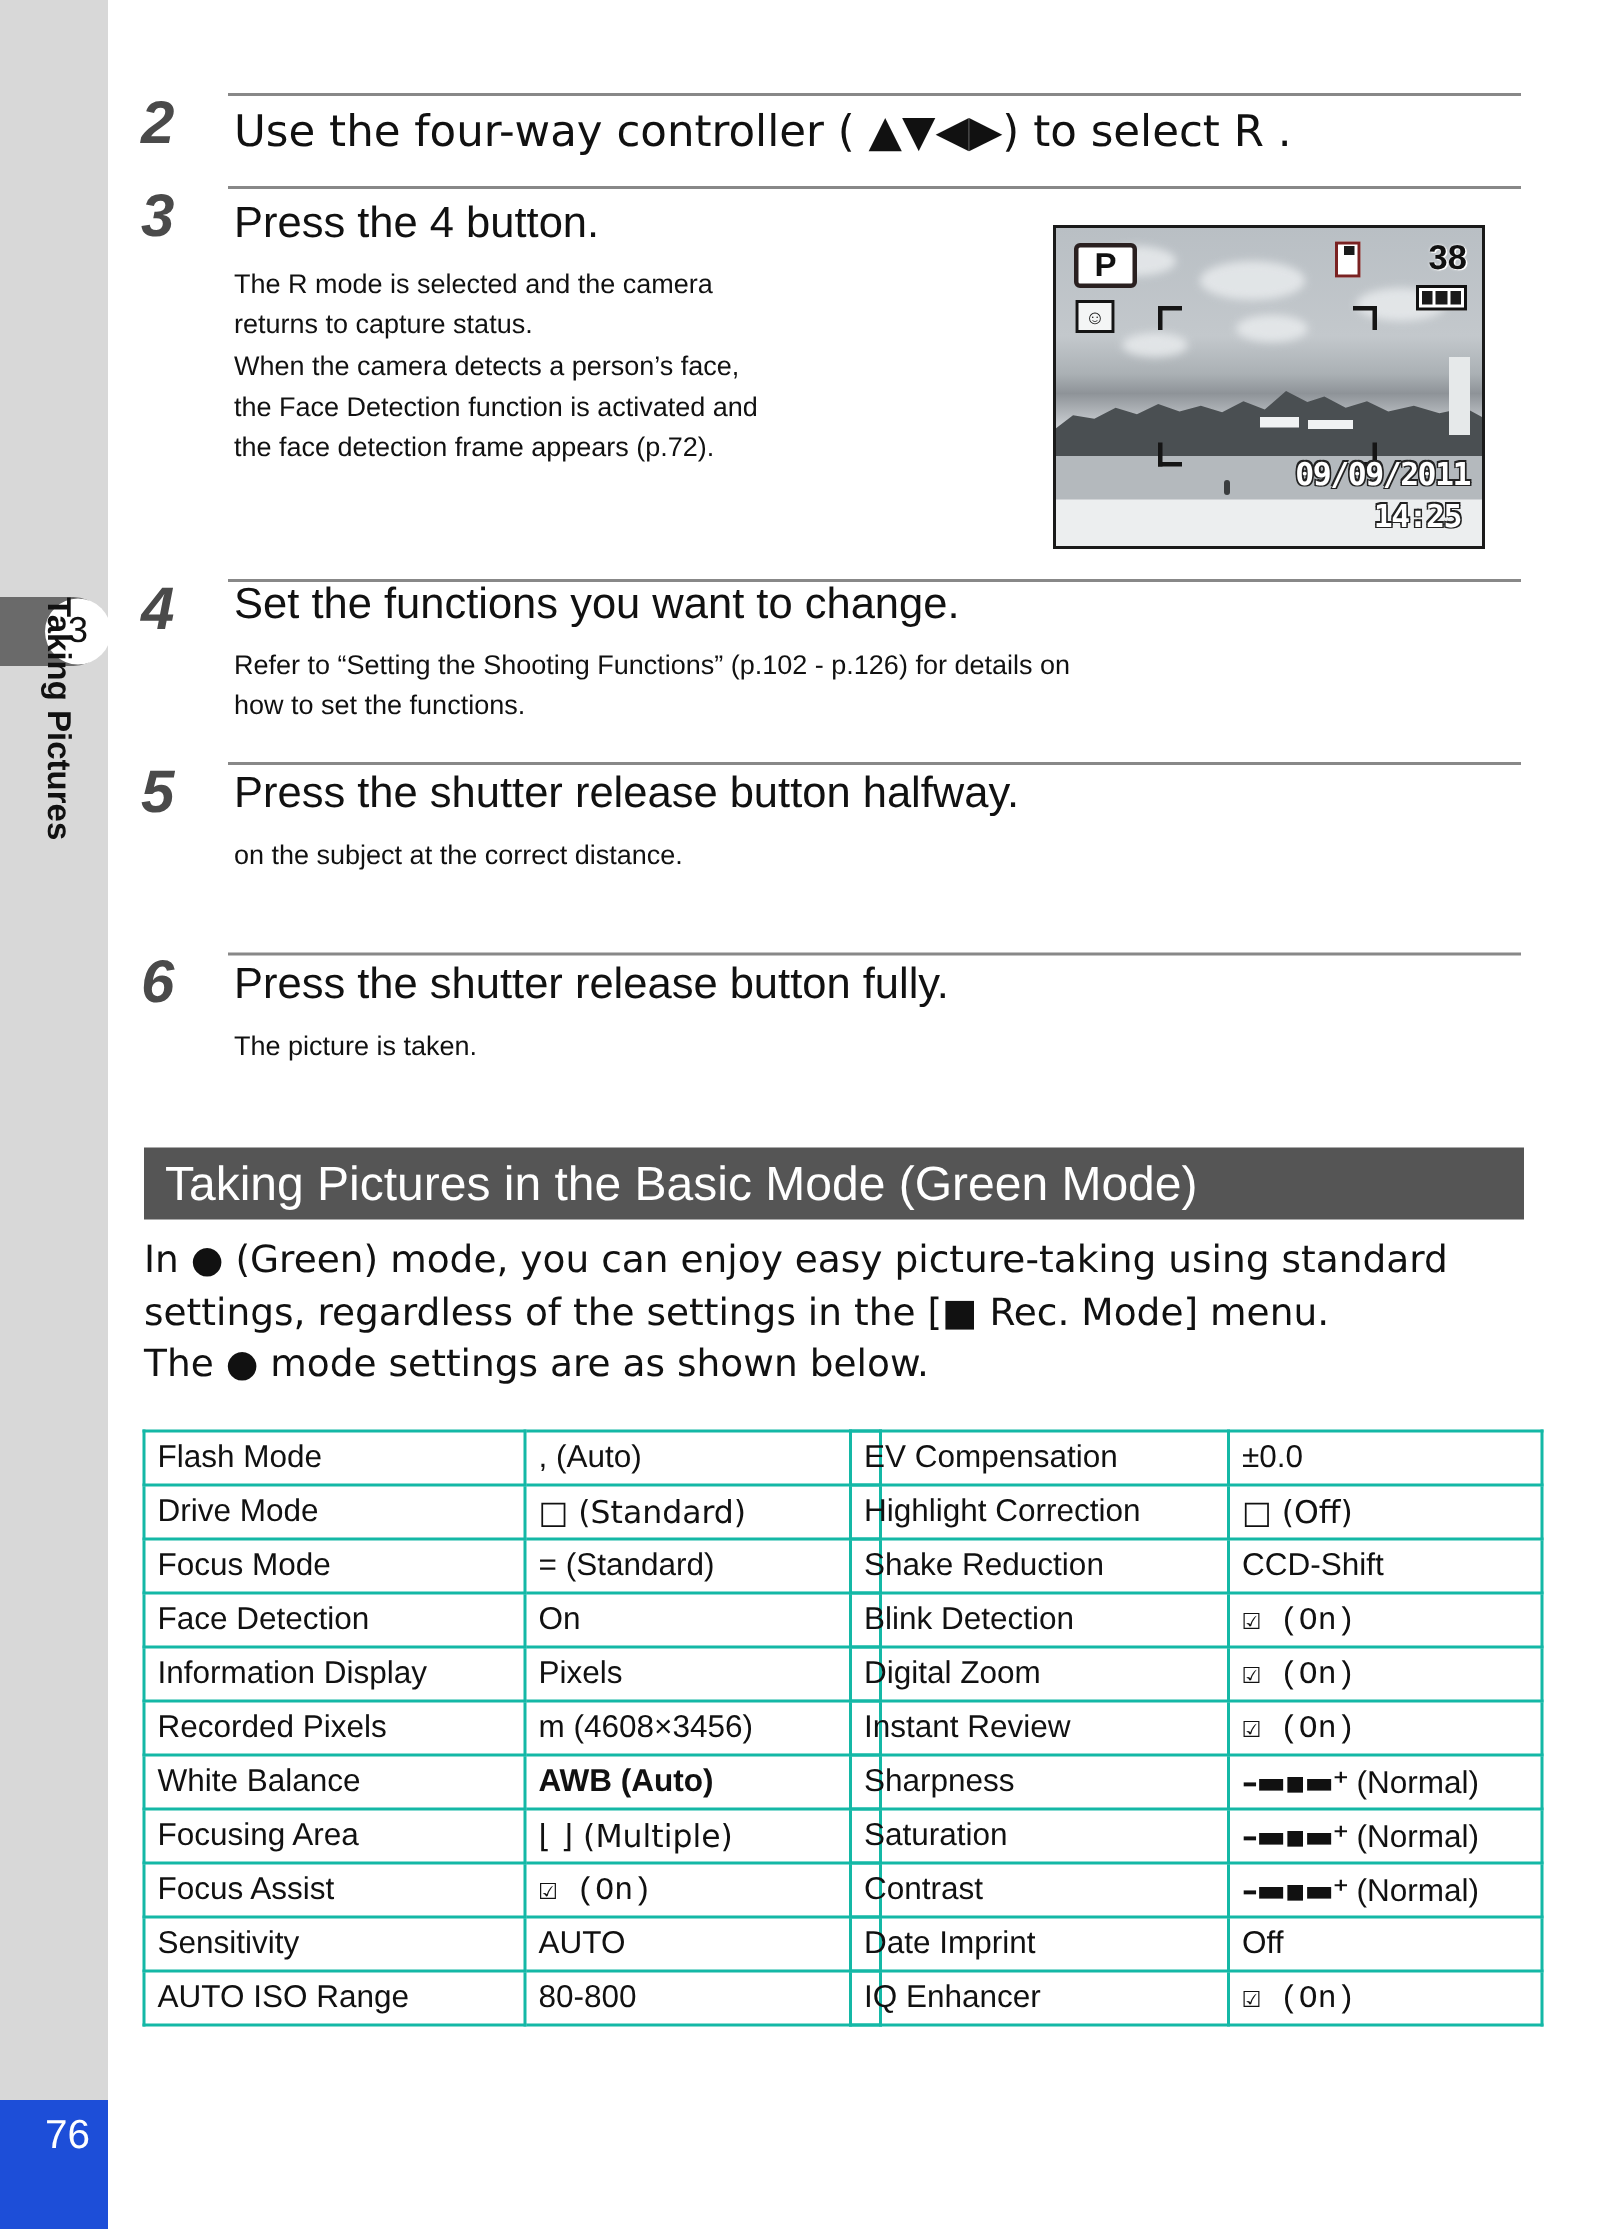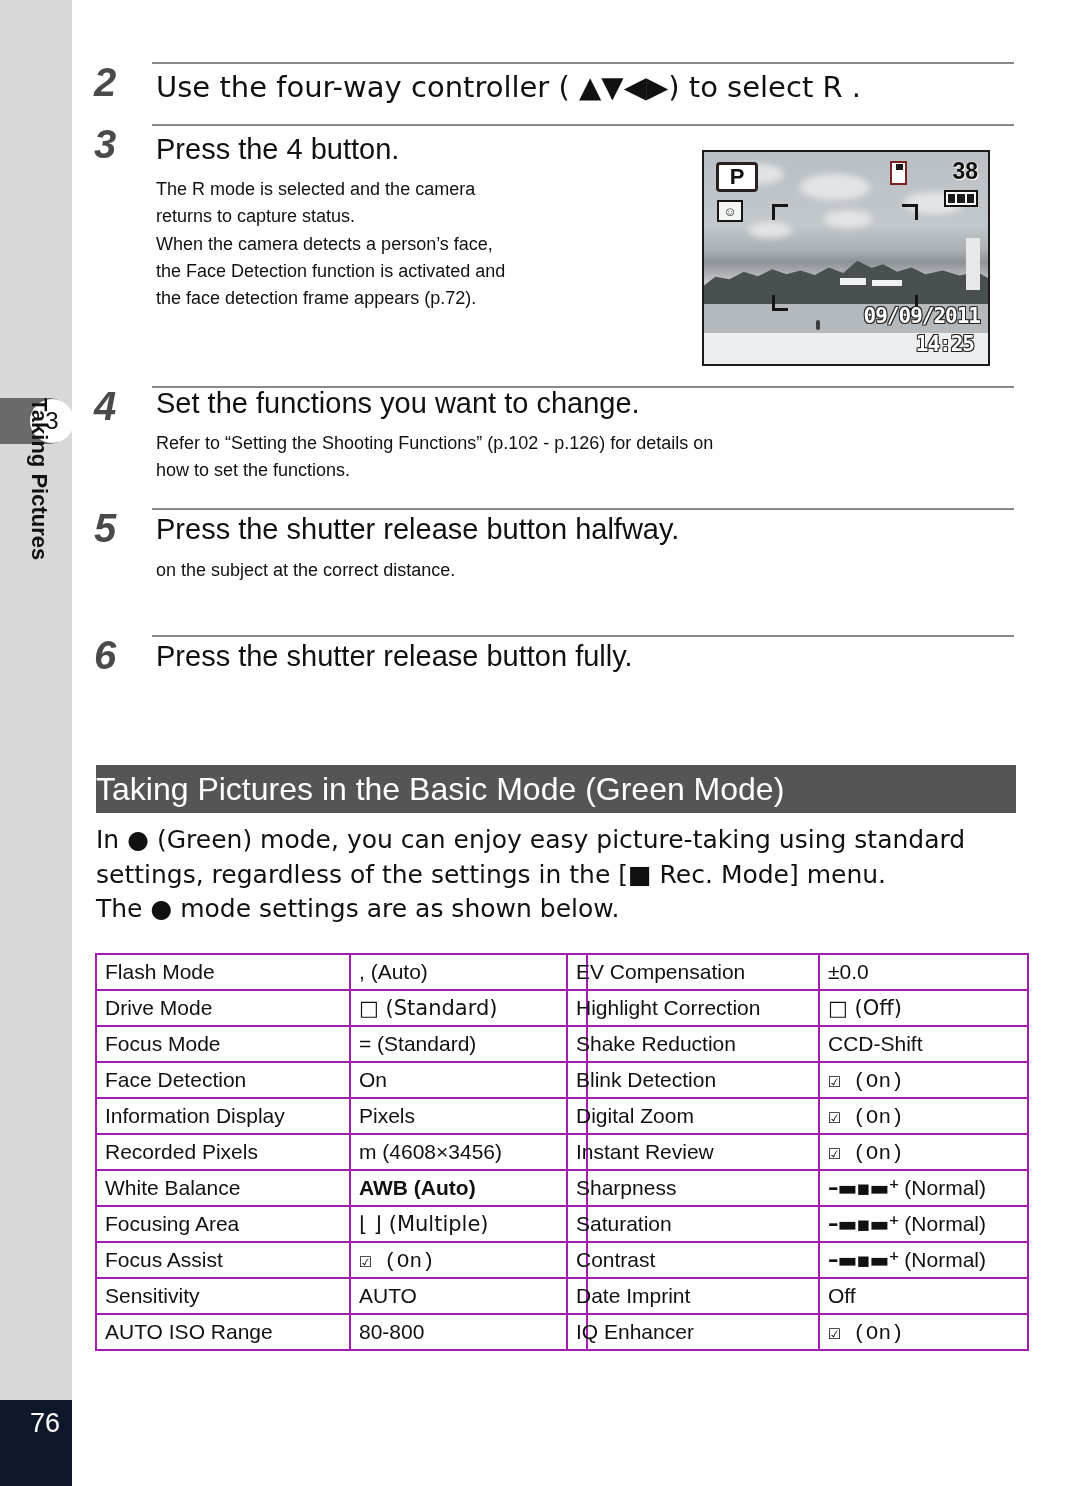"The picture is taken." div.step-body { html: none -> <div> <div>The picture is taken.</div> </div> }
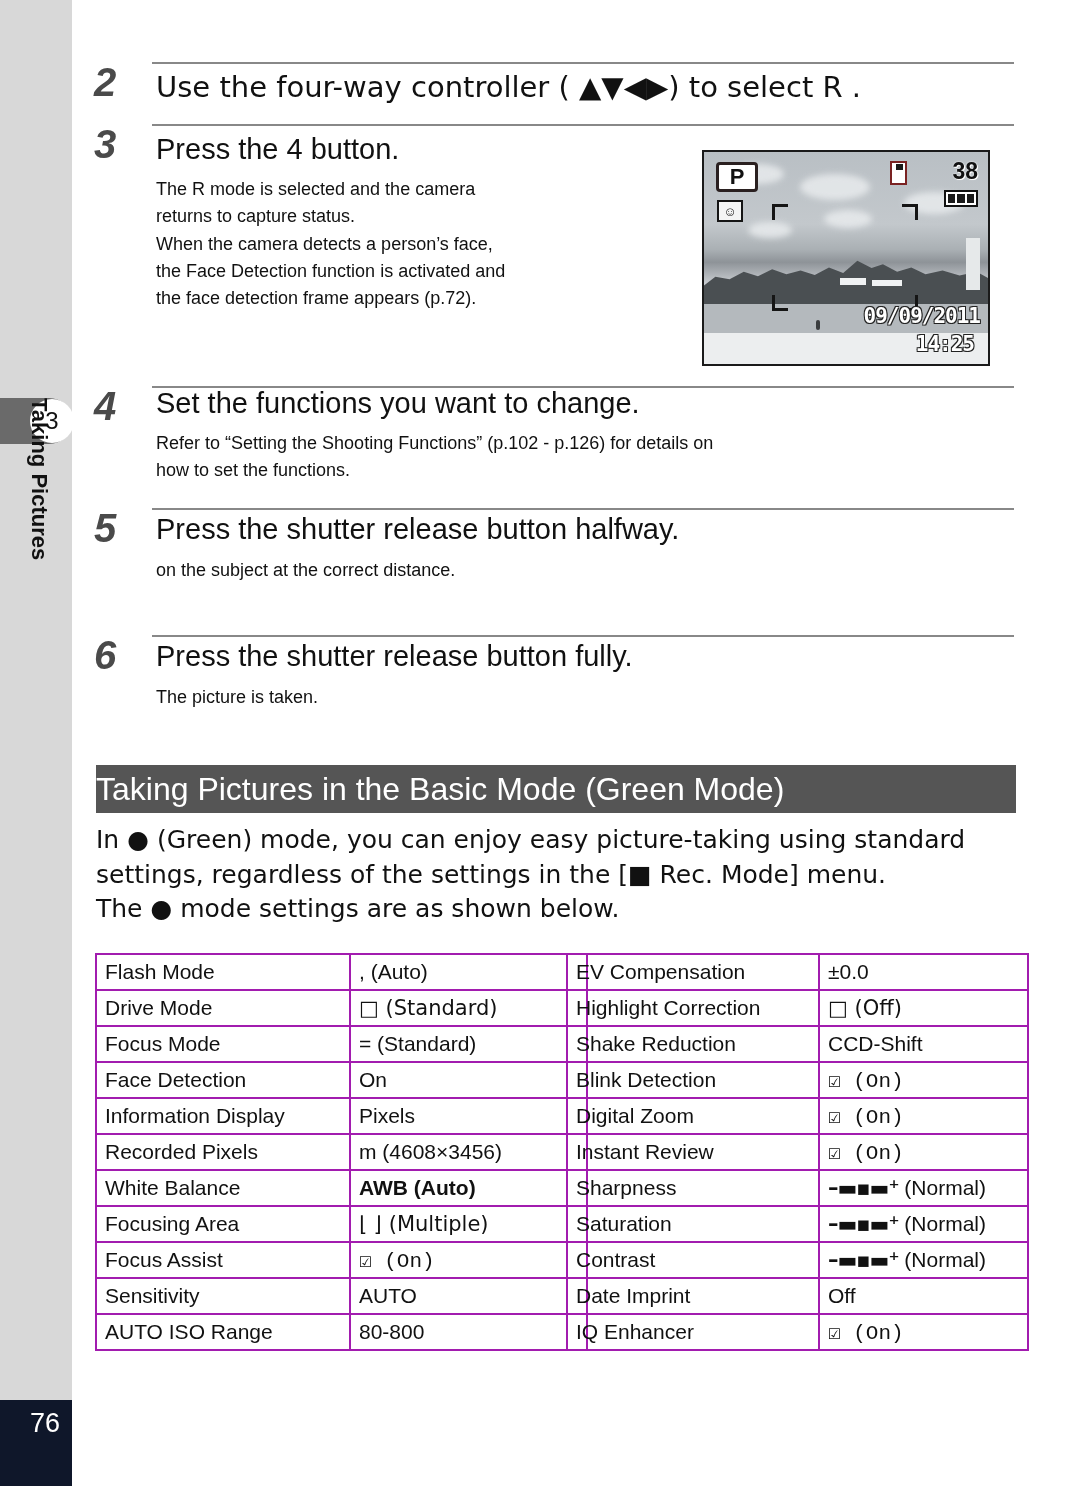"Taking Pictures in the Basic" .sec-head { padding-left: none -> 14px }
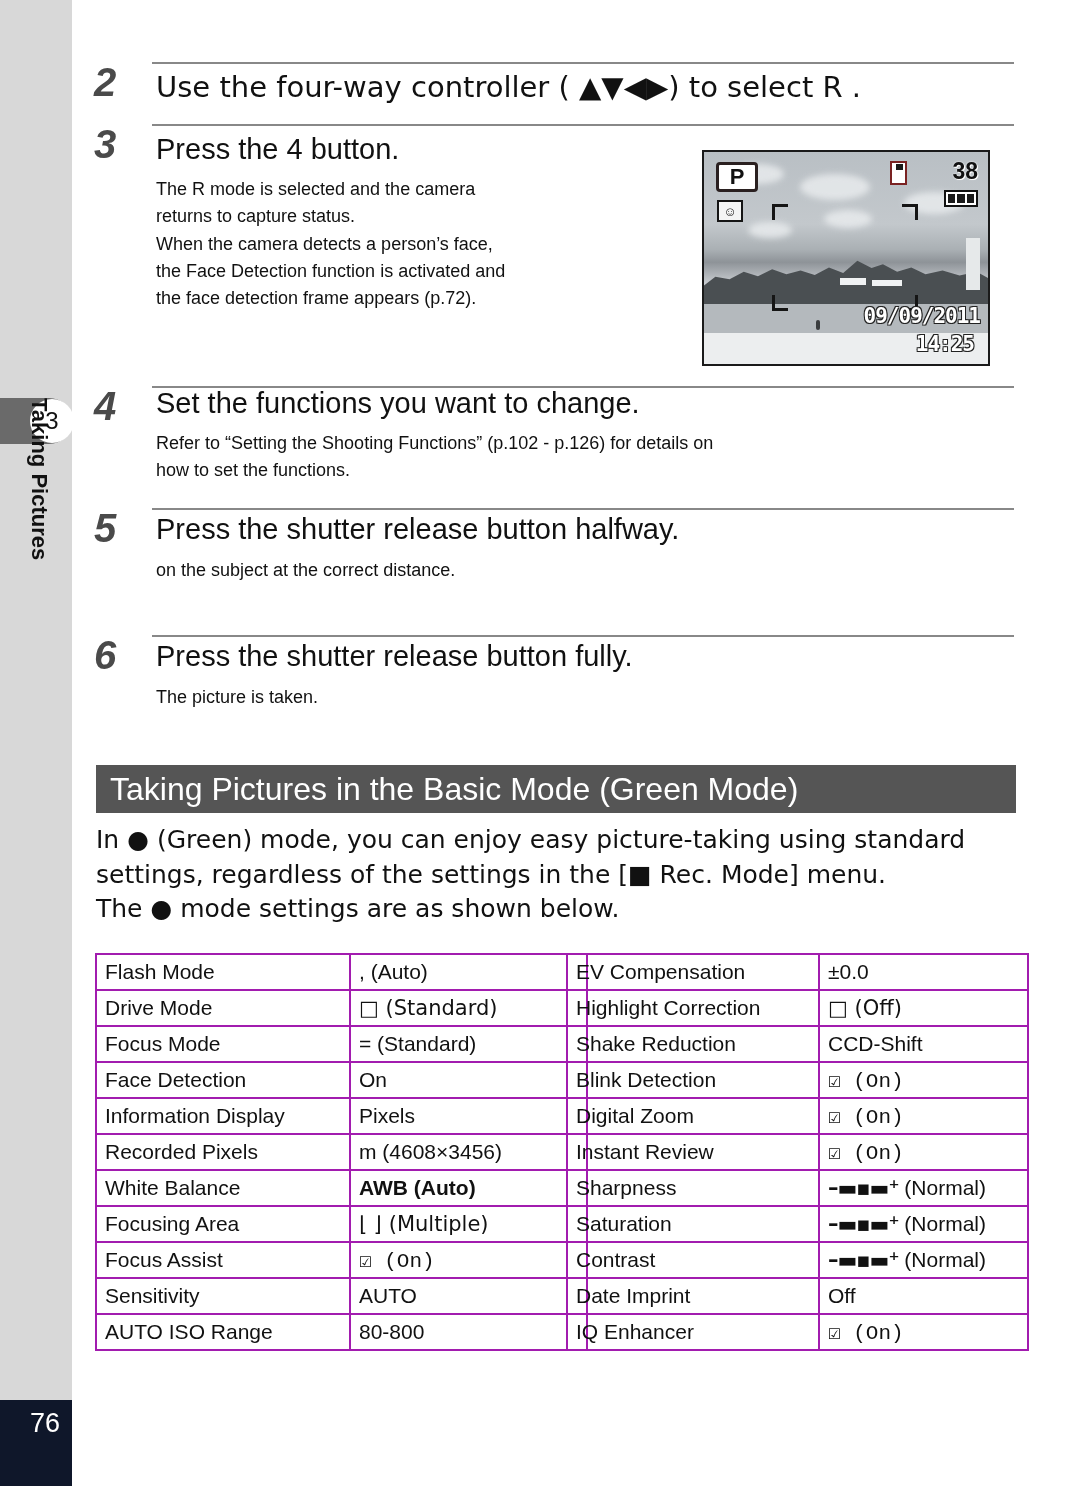"Flash Mode" table.spec td { border: 2px solid #a21caf -> 2px solid #14b8a6 }
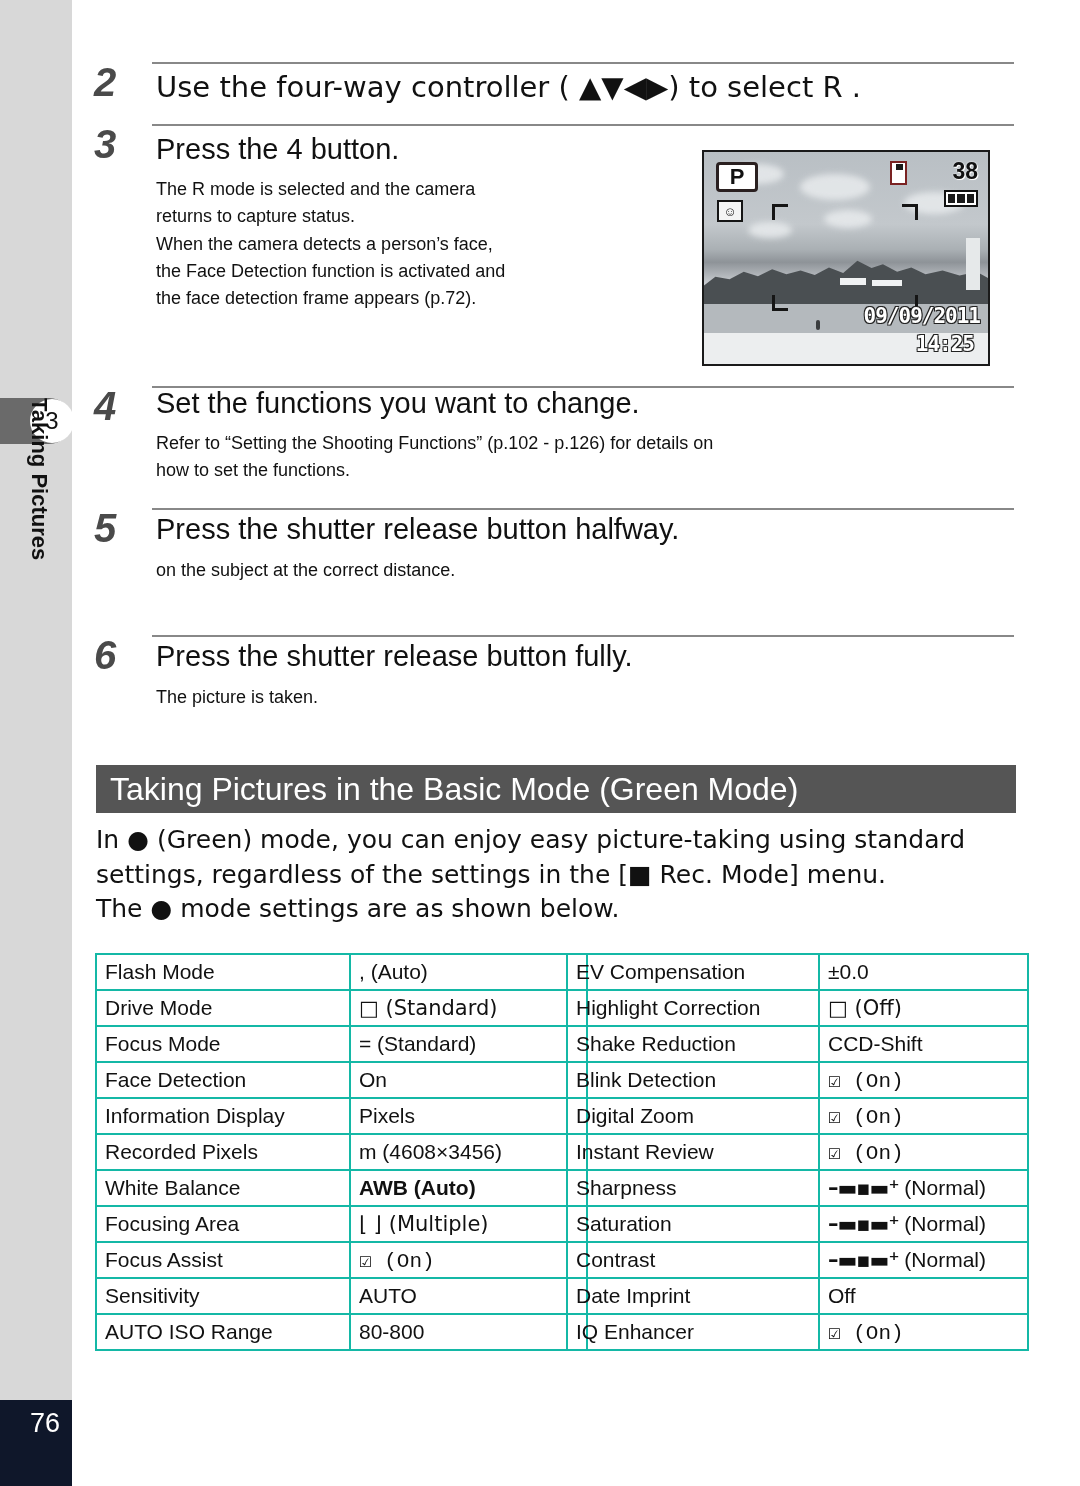"76" .page-num { background: #0f172a -> #1d4ed8 }
